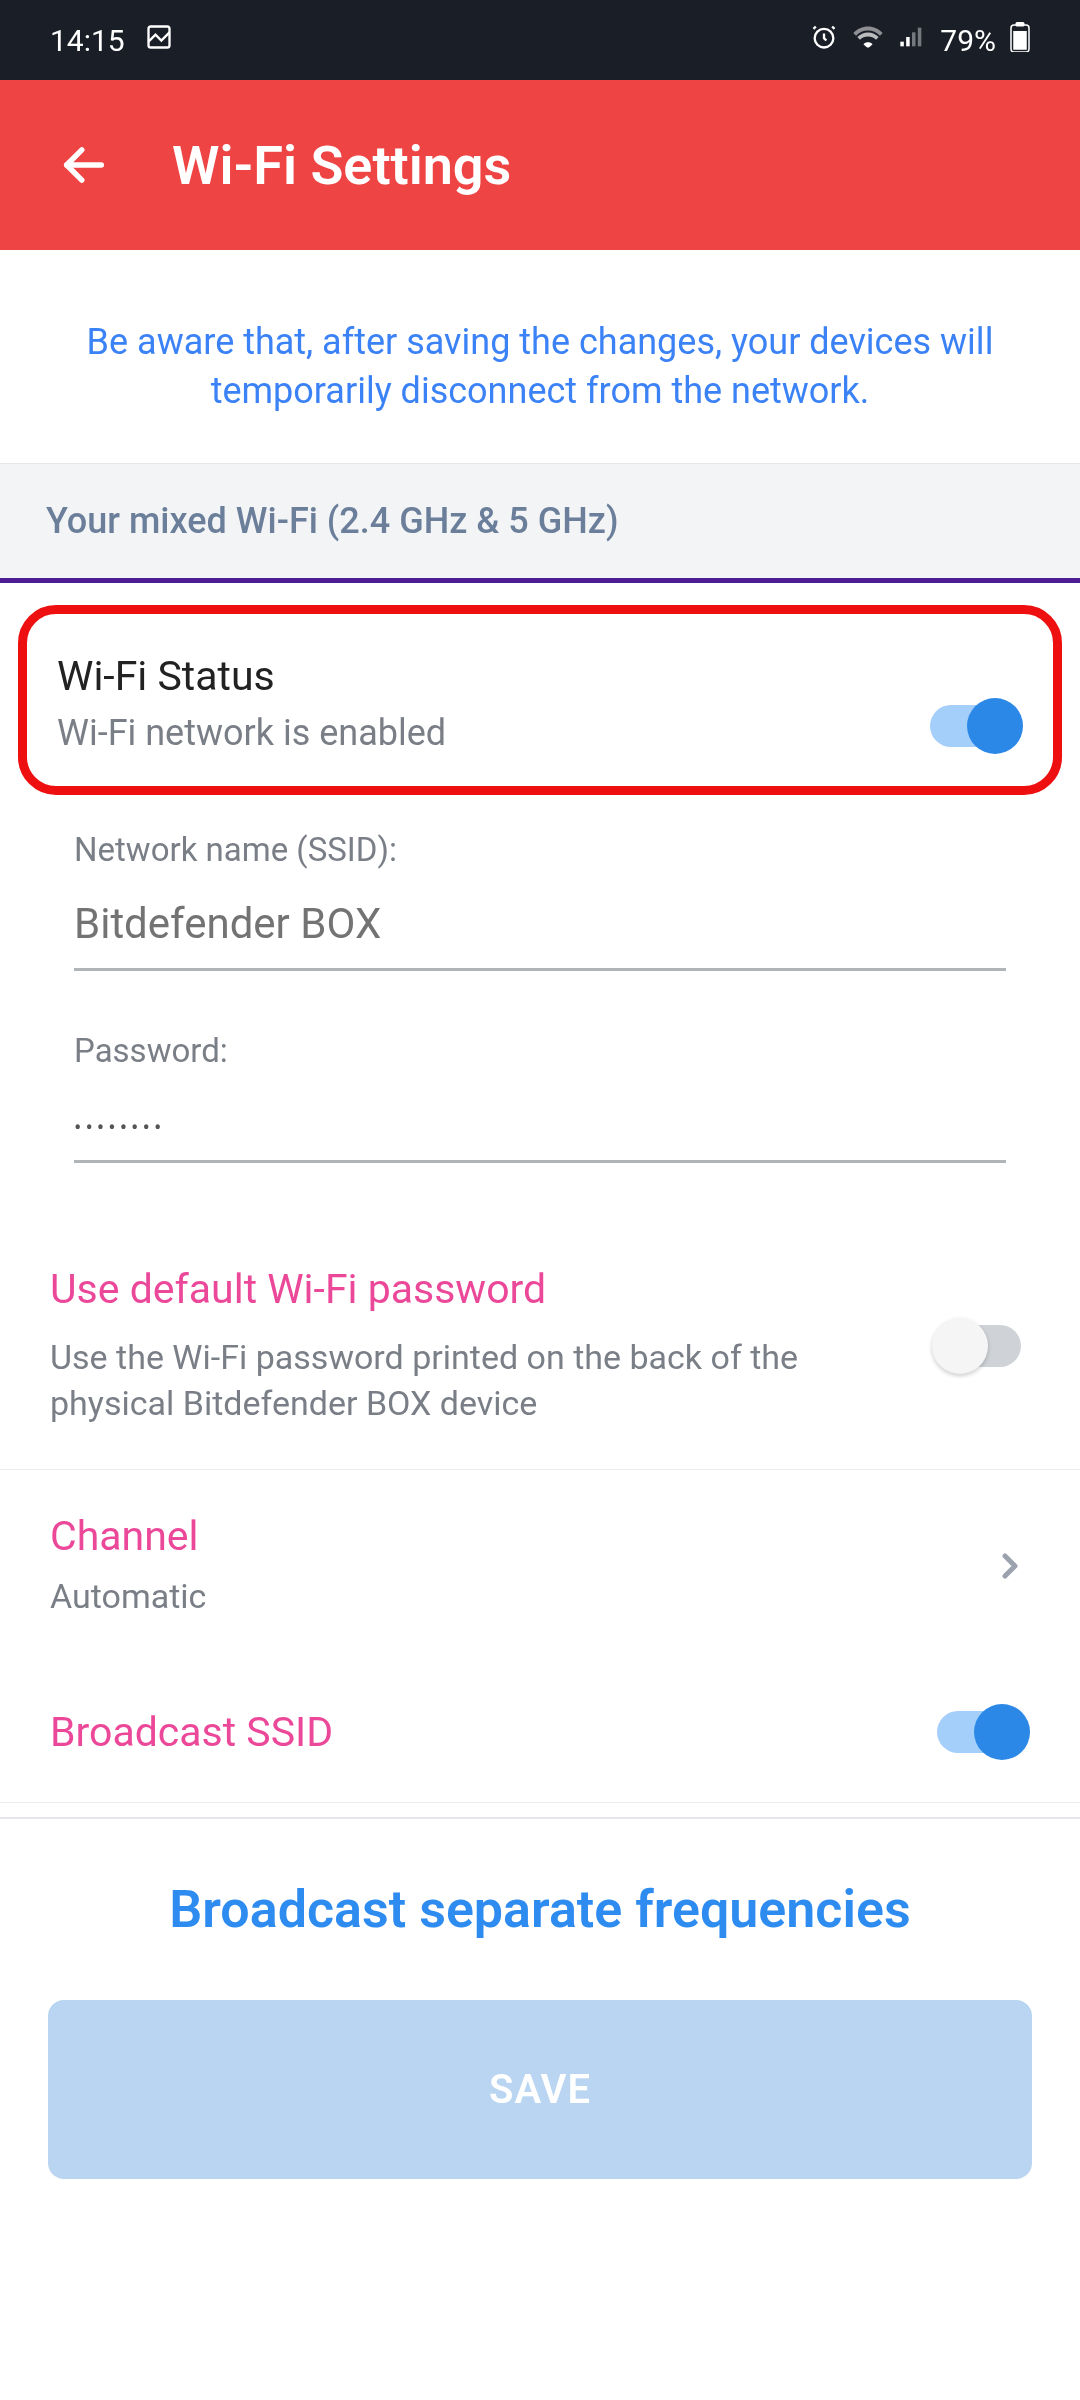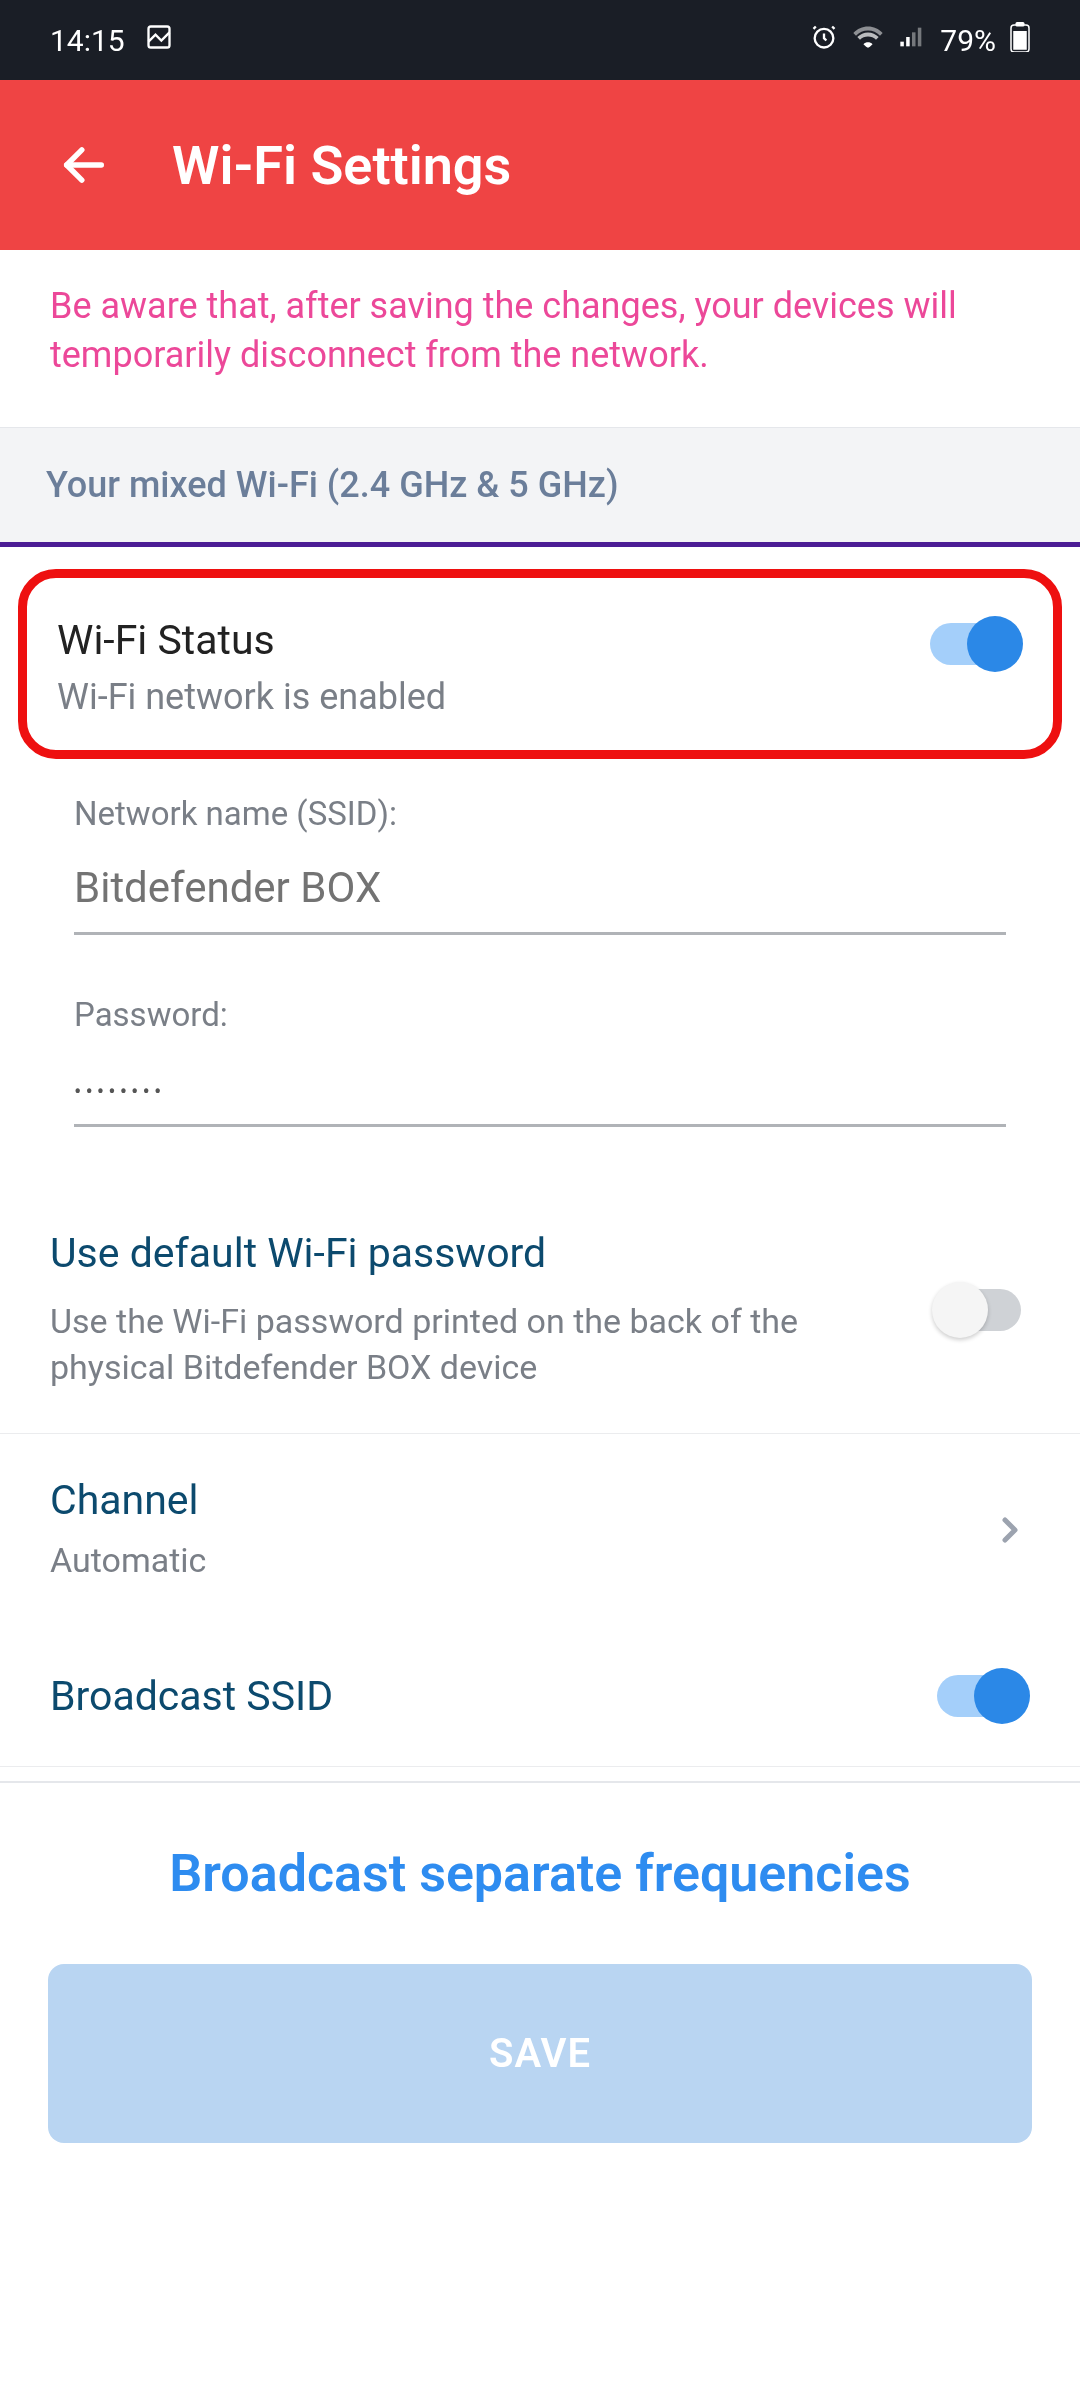"Be aware that, after saving" .warning-text { color: #ec4899 -> #3b82f6; padding: 32px 50px 48px 50px -> 68px 50px 48px 50px; text-align: none -> center }
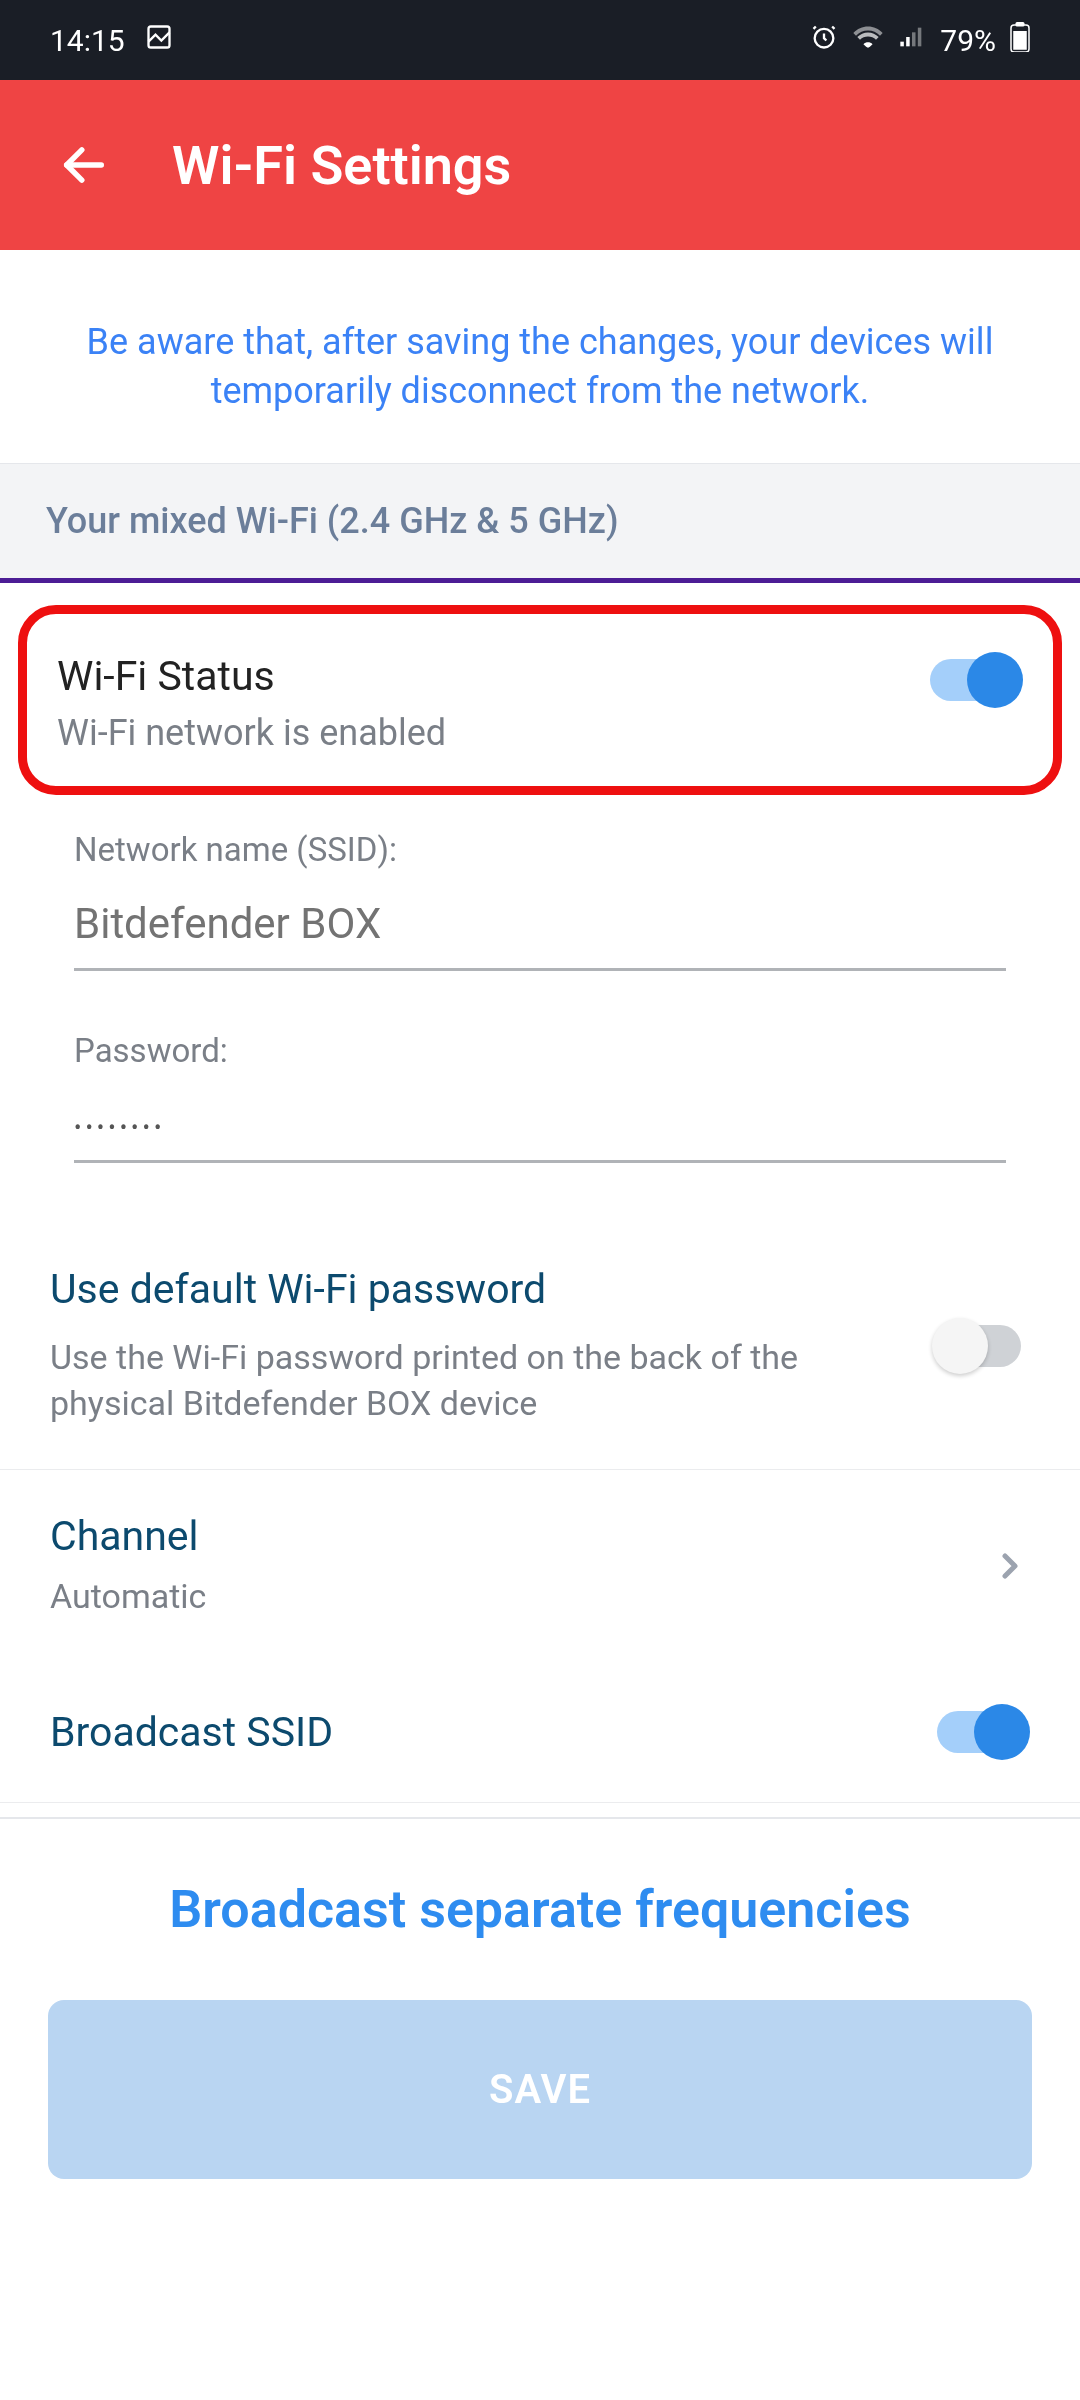"Wi-Fi Status" .highlight-box { align-items: flex-start -> flex-end }
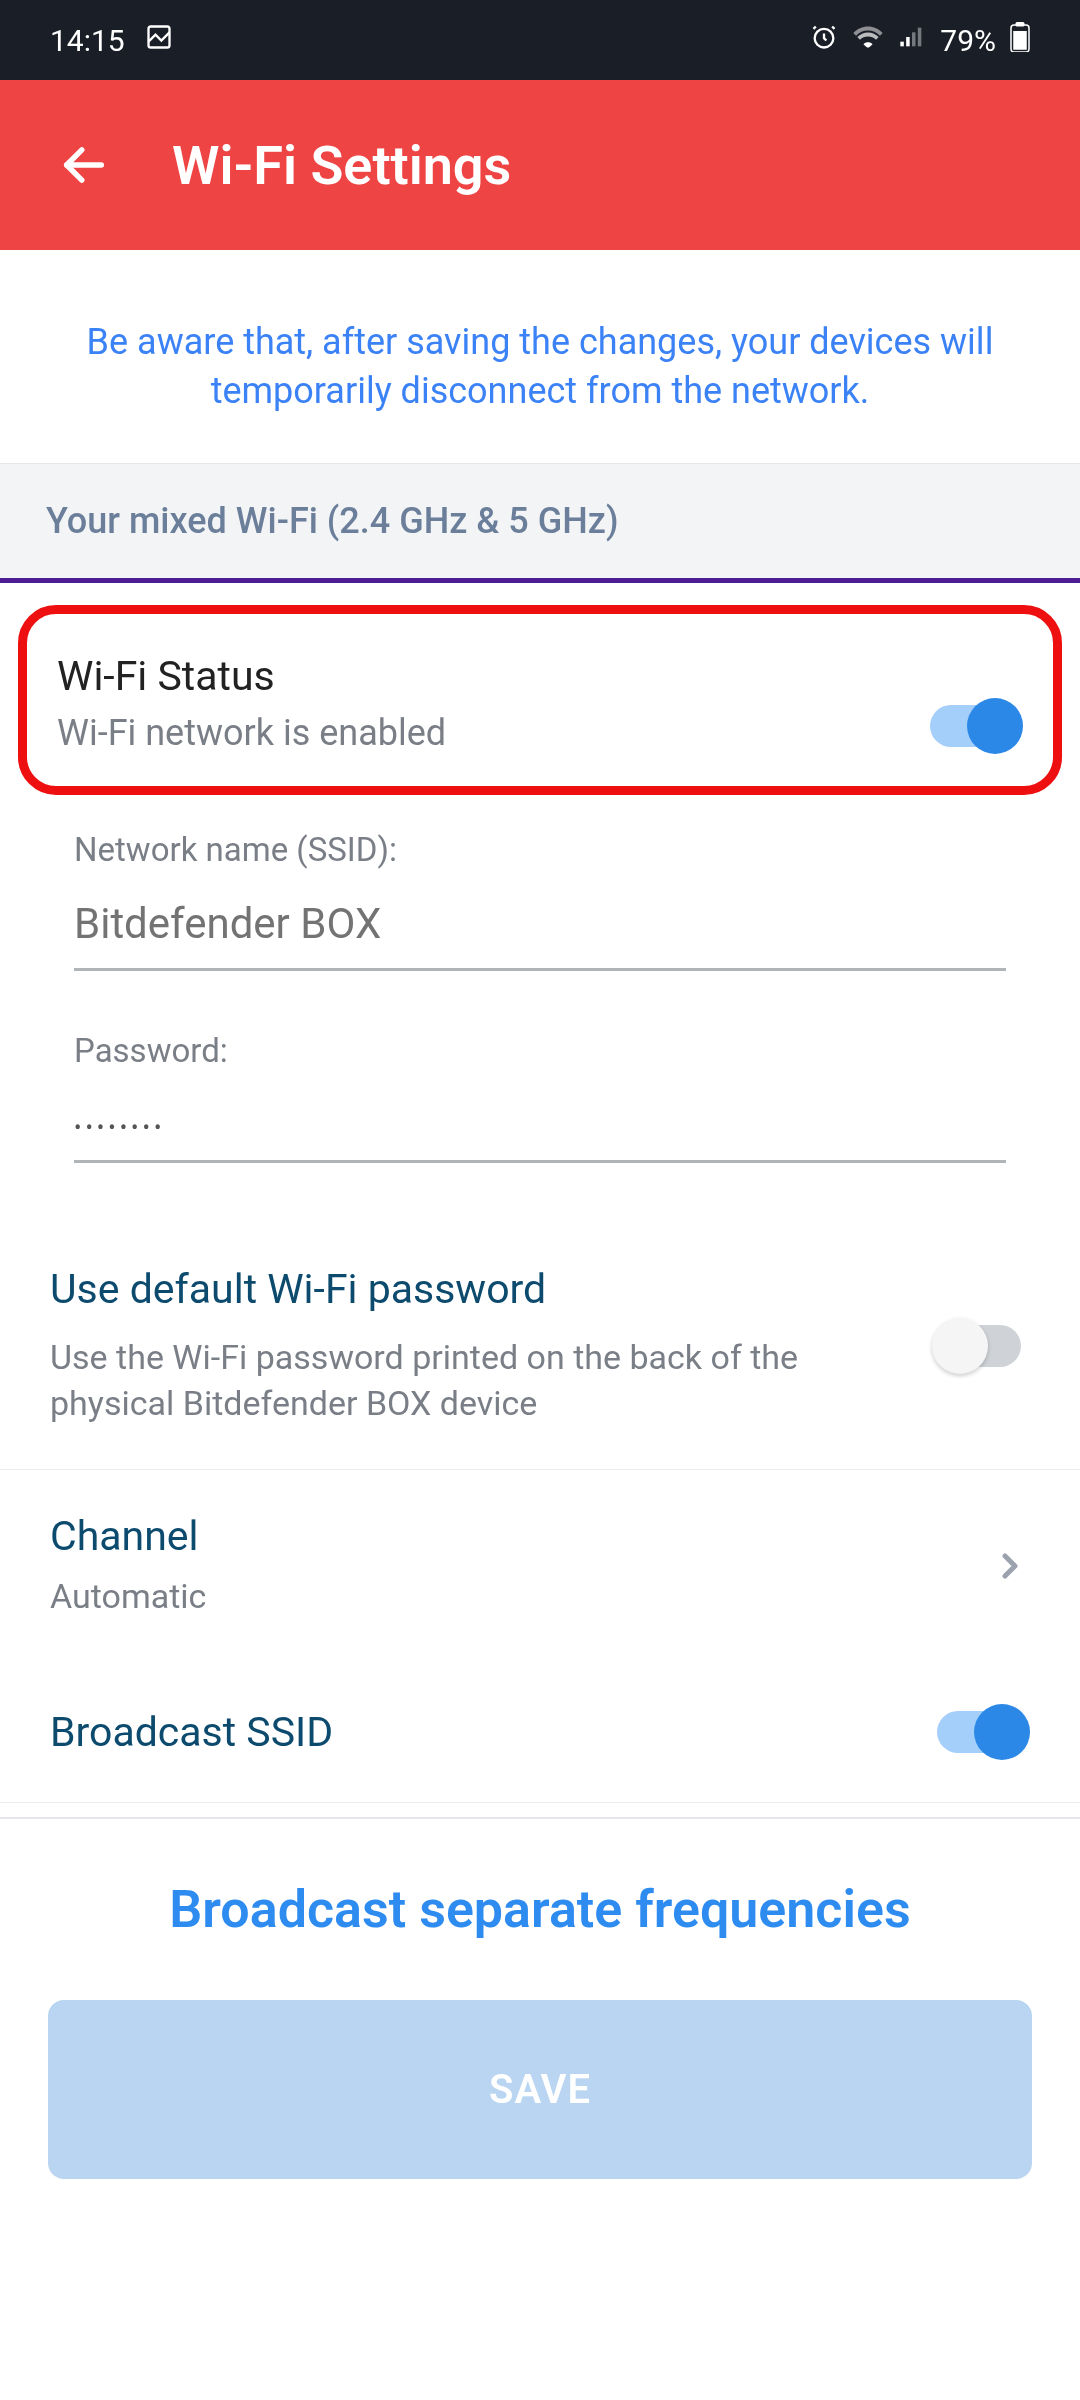"Use default Wi-Fi password" .setting-title { color: #0c4a6e -> #ec4899 }
